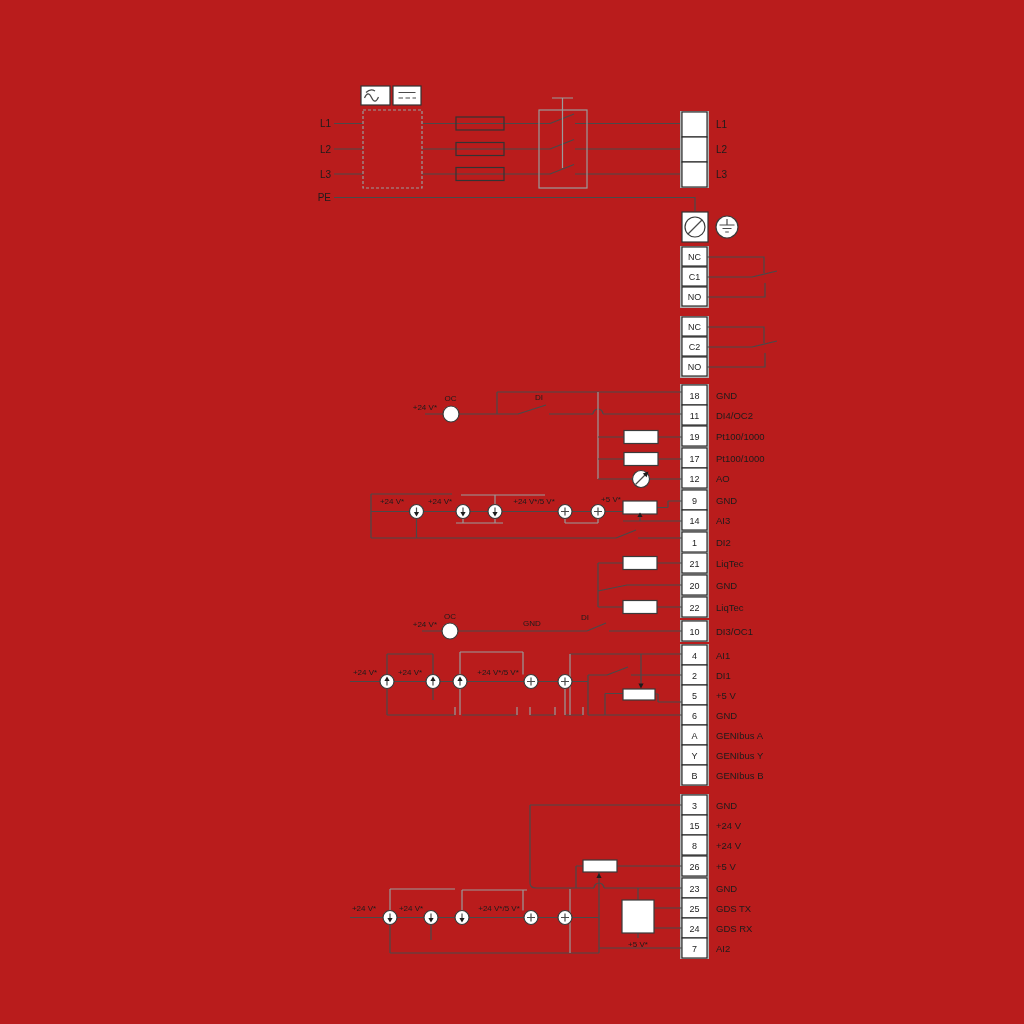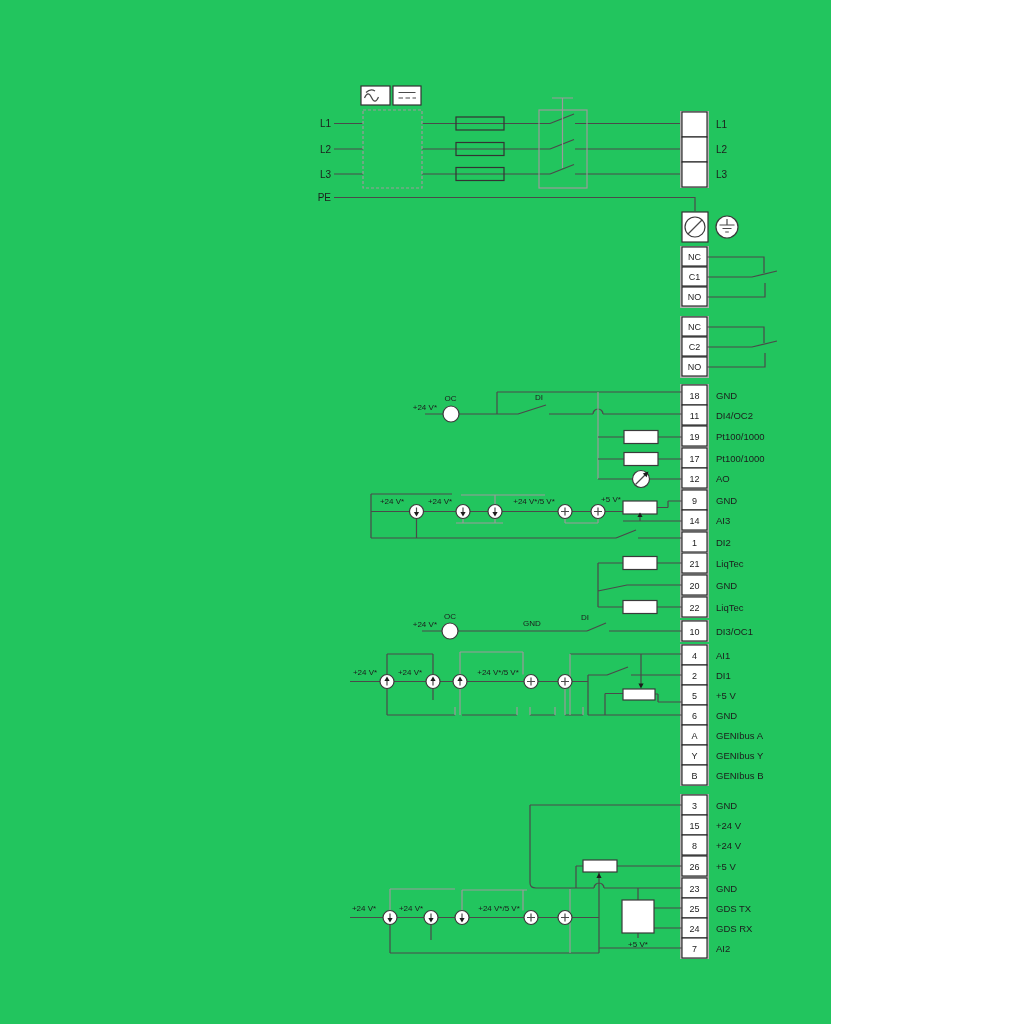"L1" #stage { background: #22c55e -> #b91c1c; width: 831px -> 1024px }
